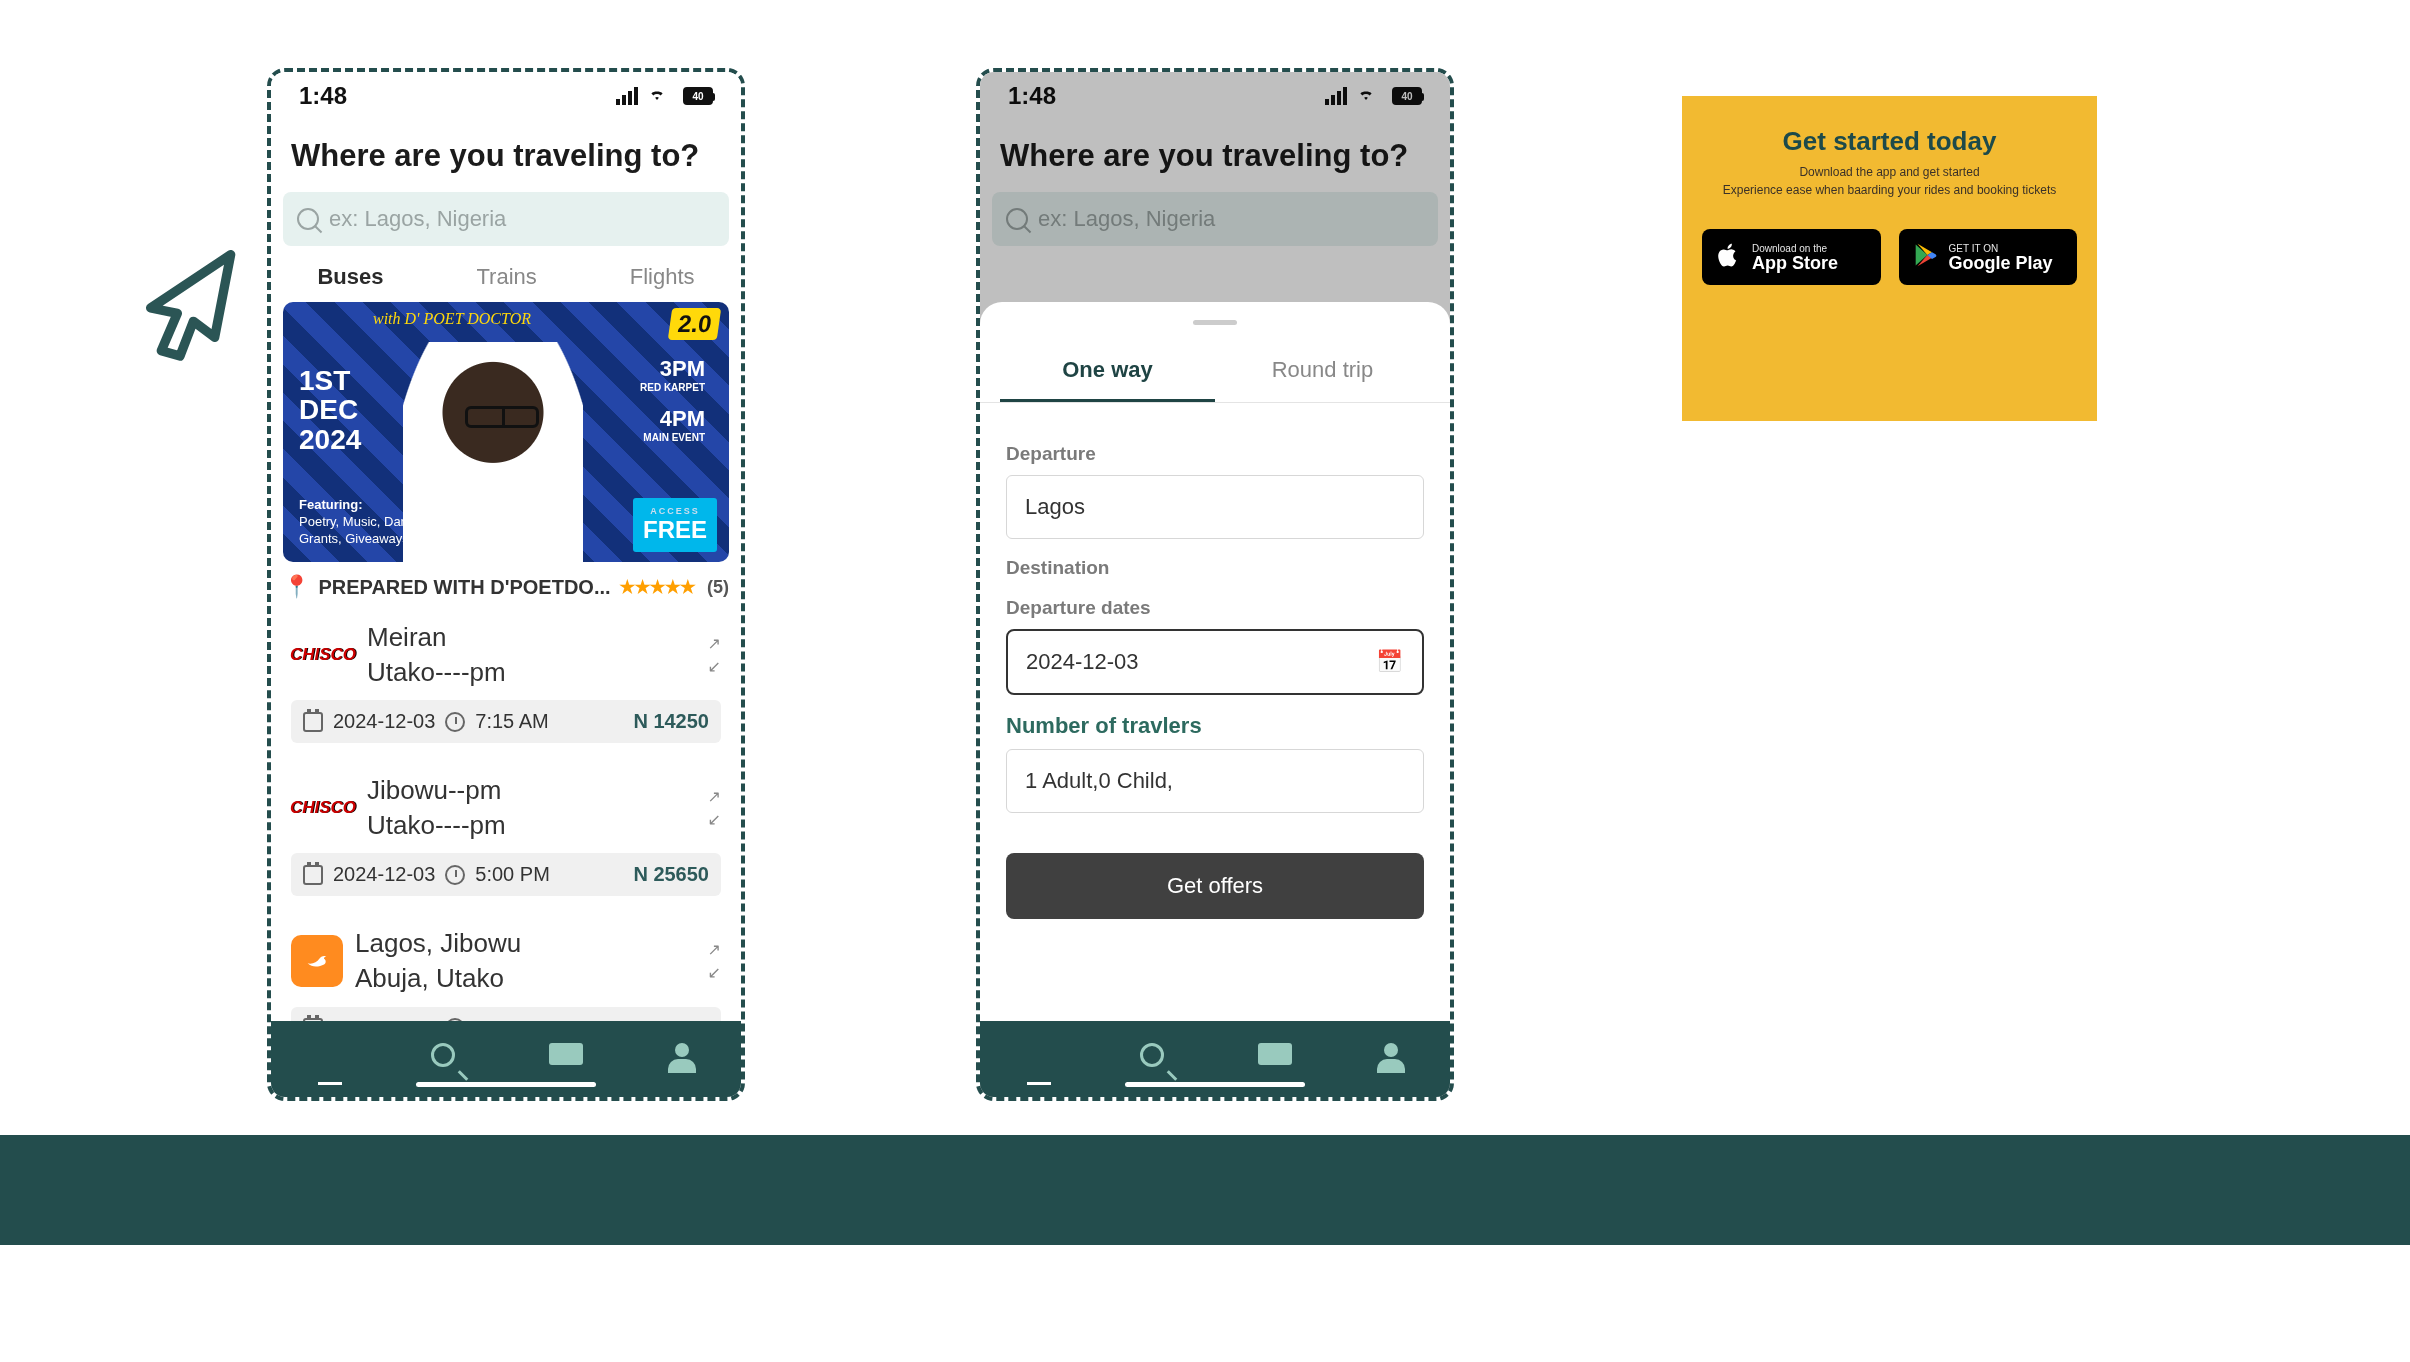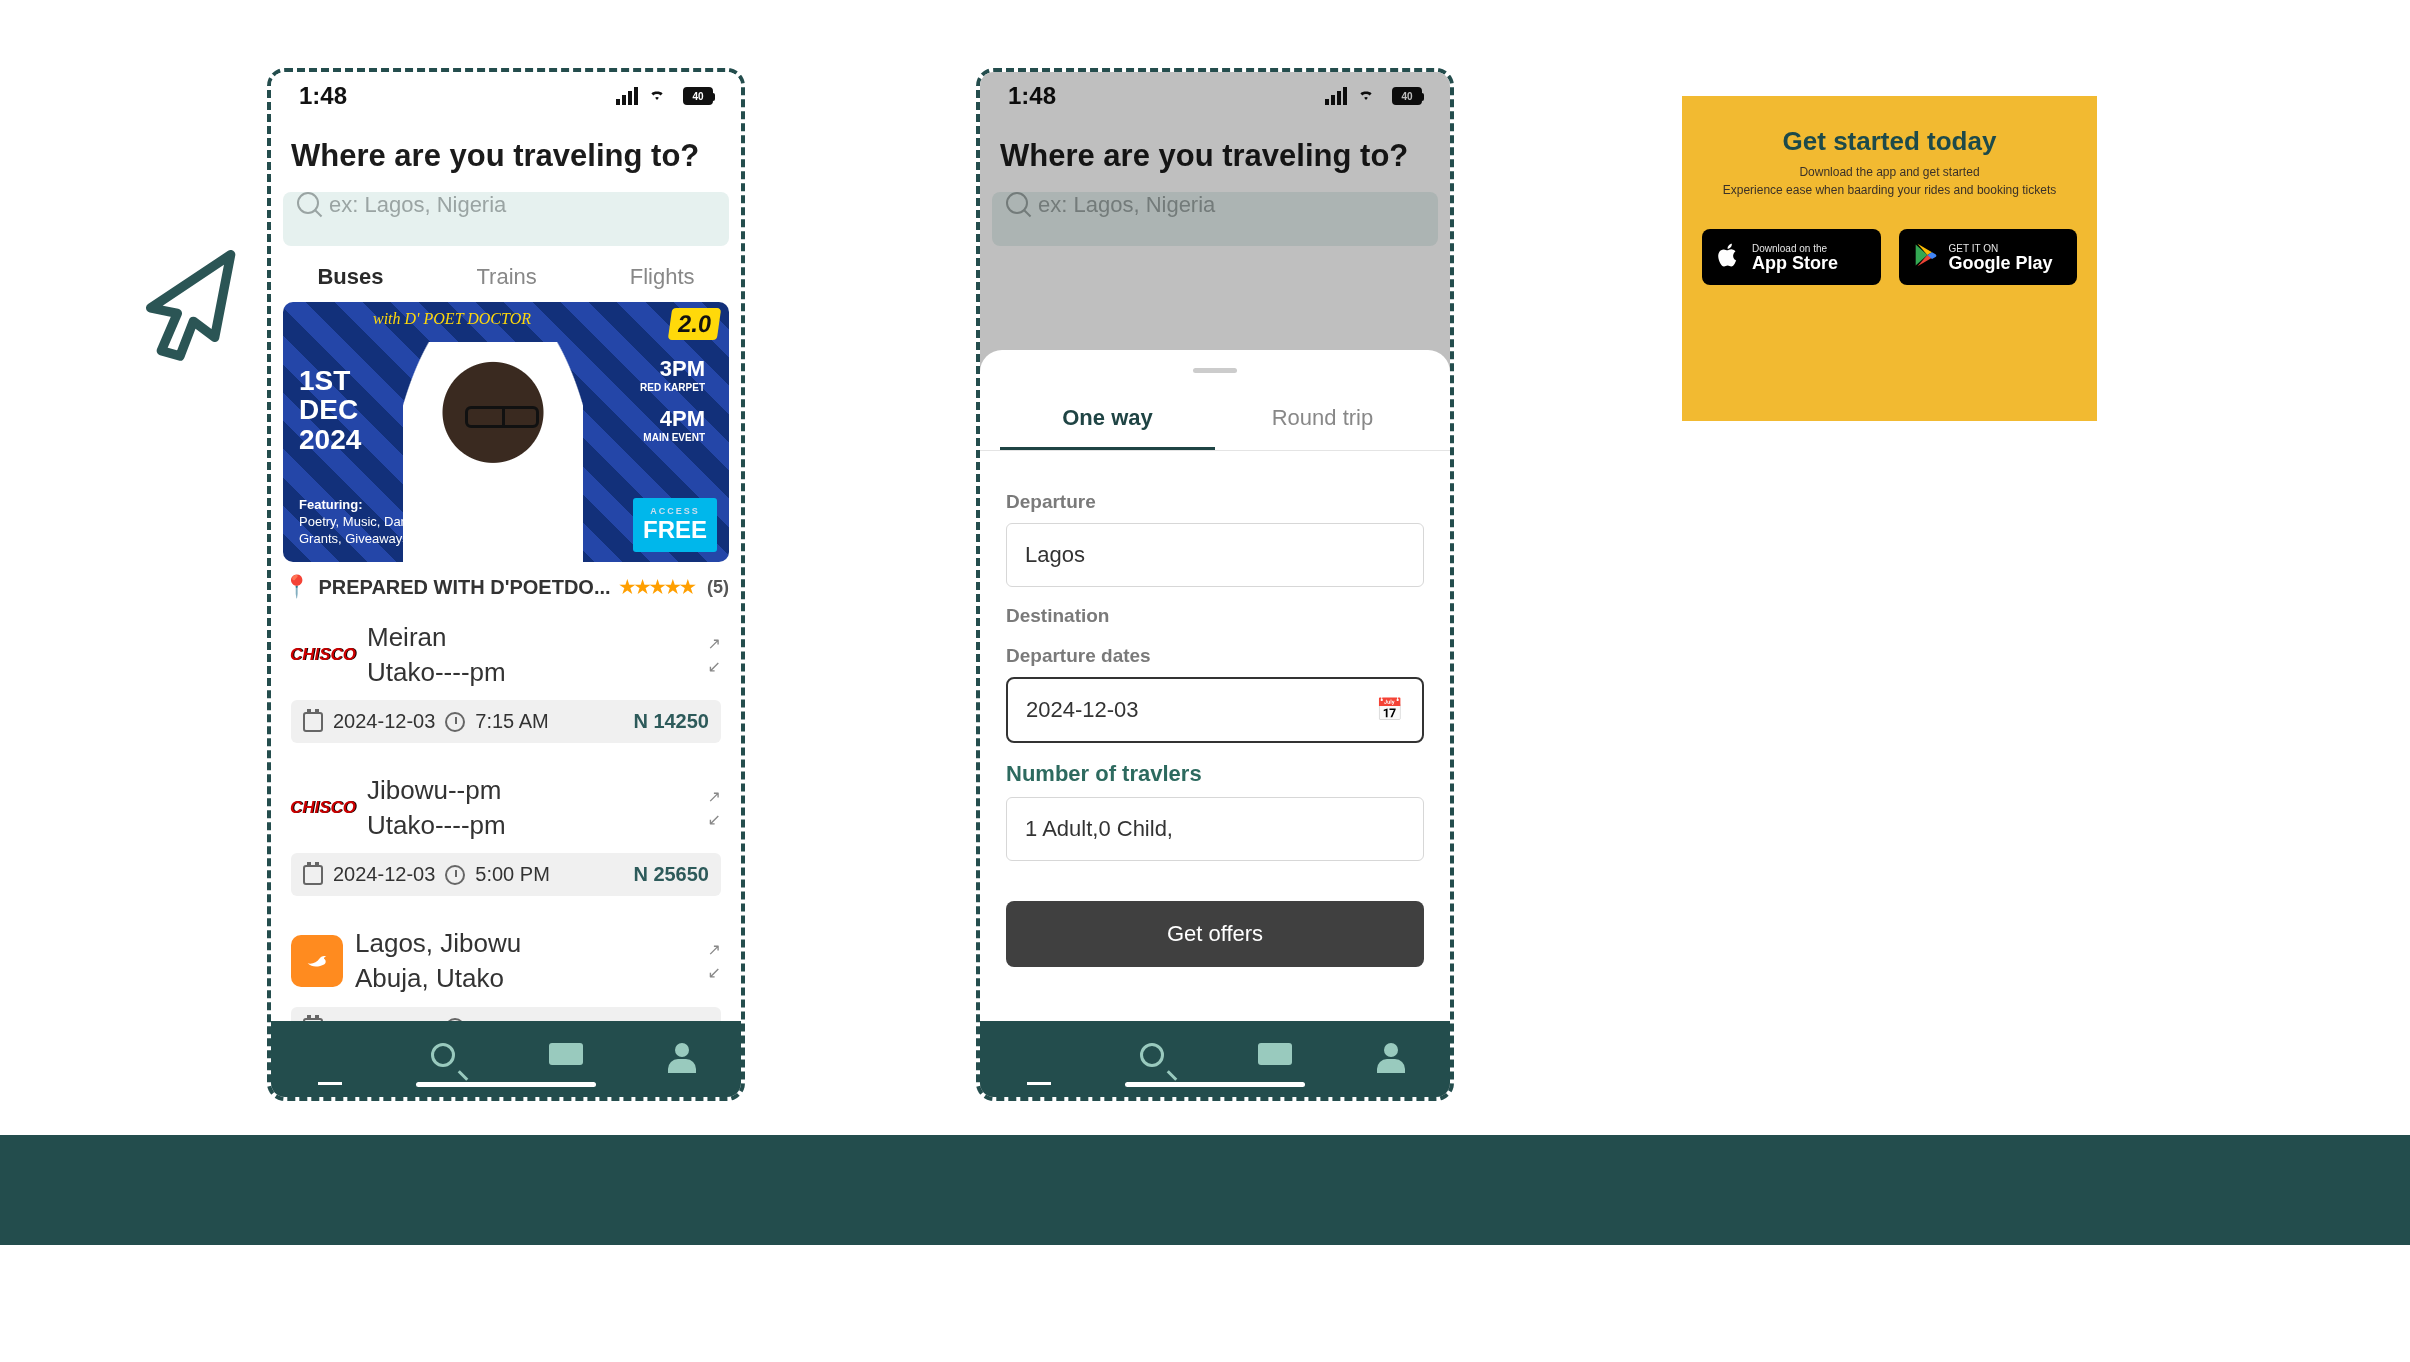"ex: Lagos, Nigeria" .search-pill { align-items: none -> center }
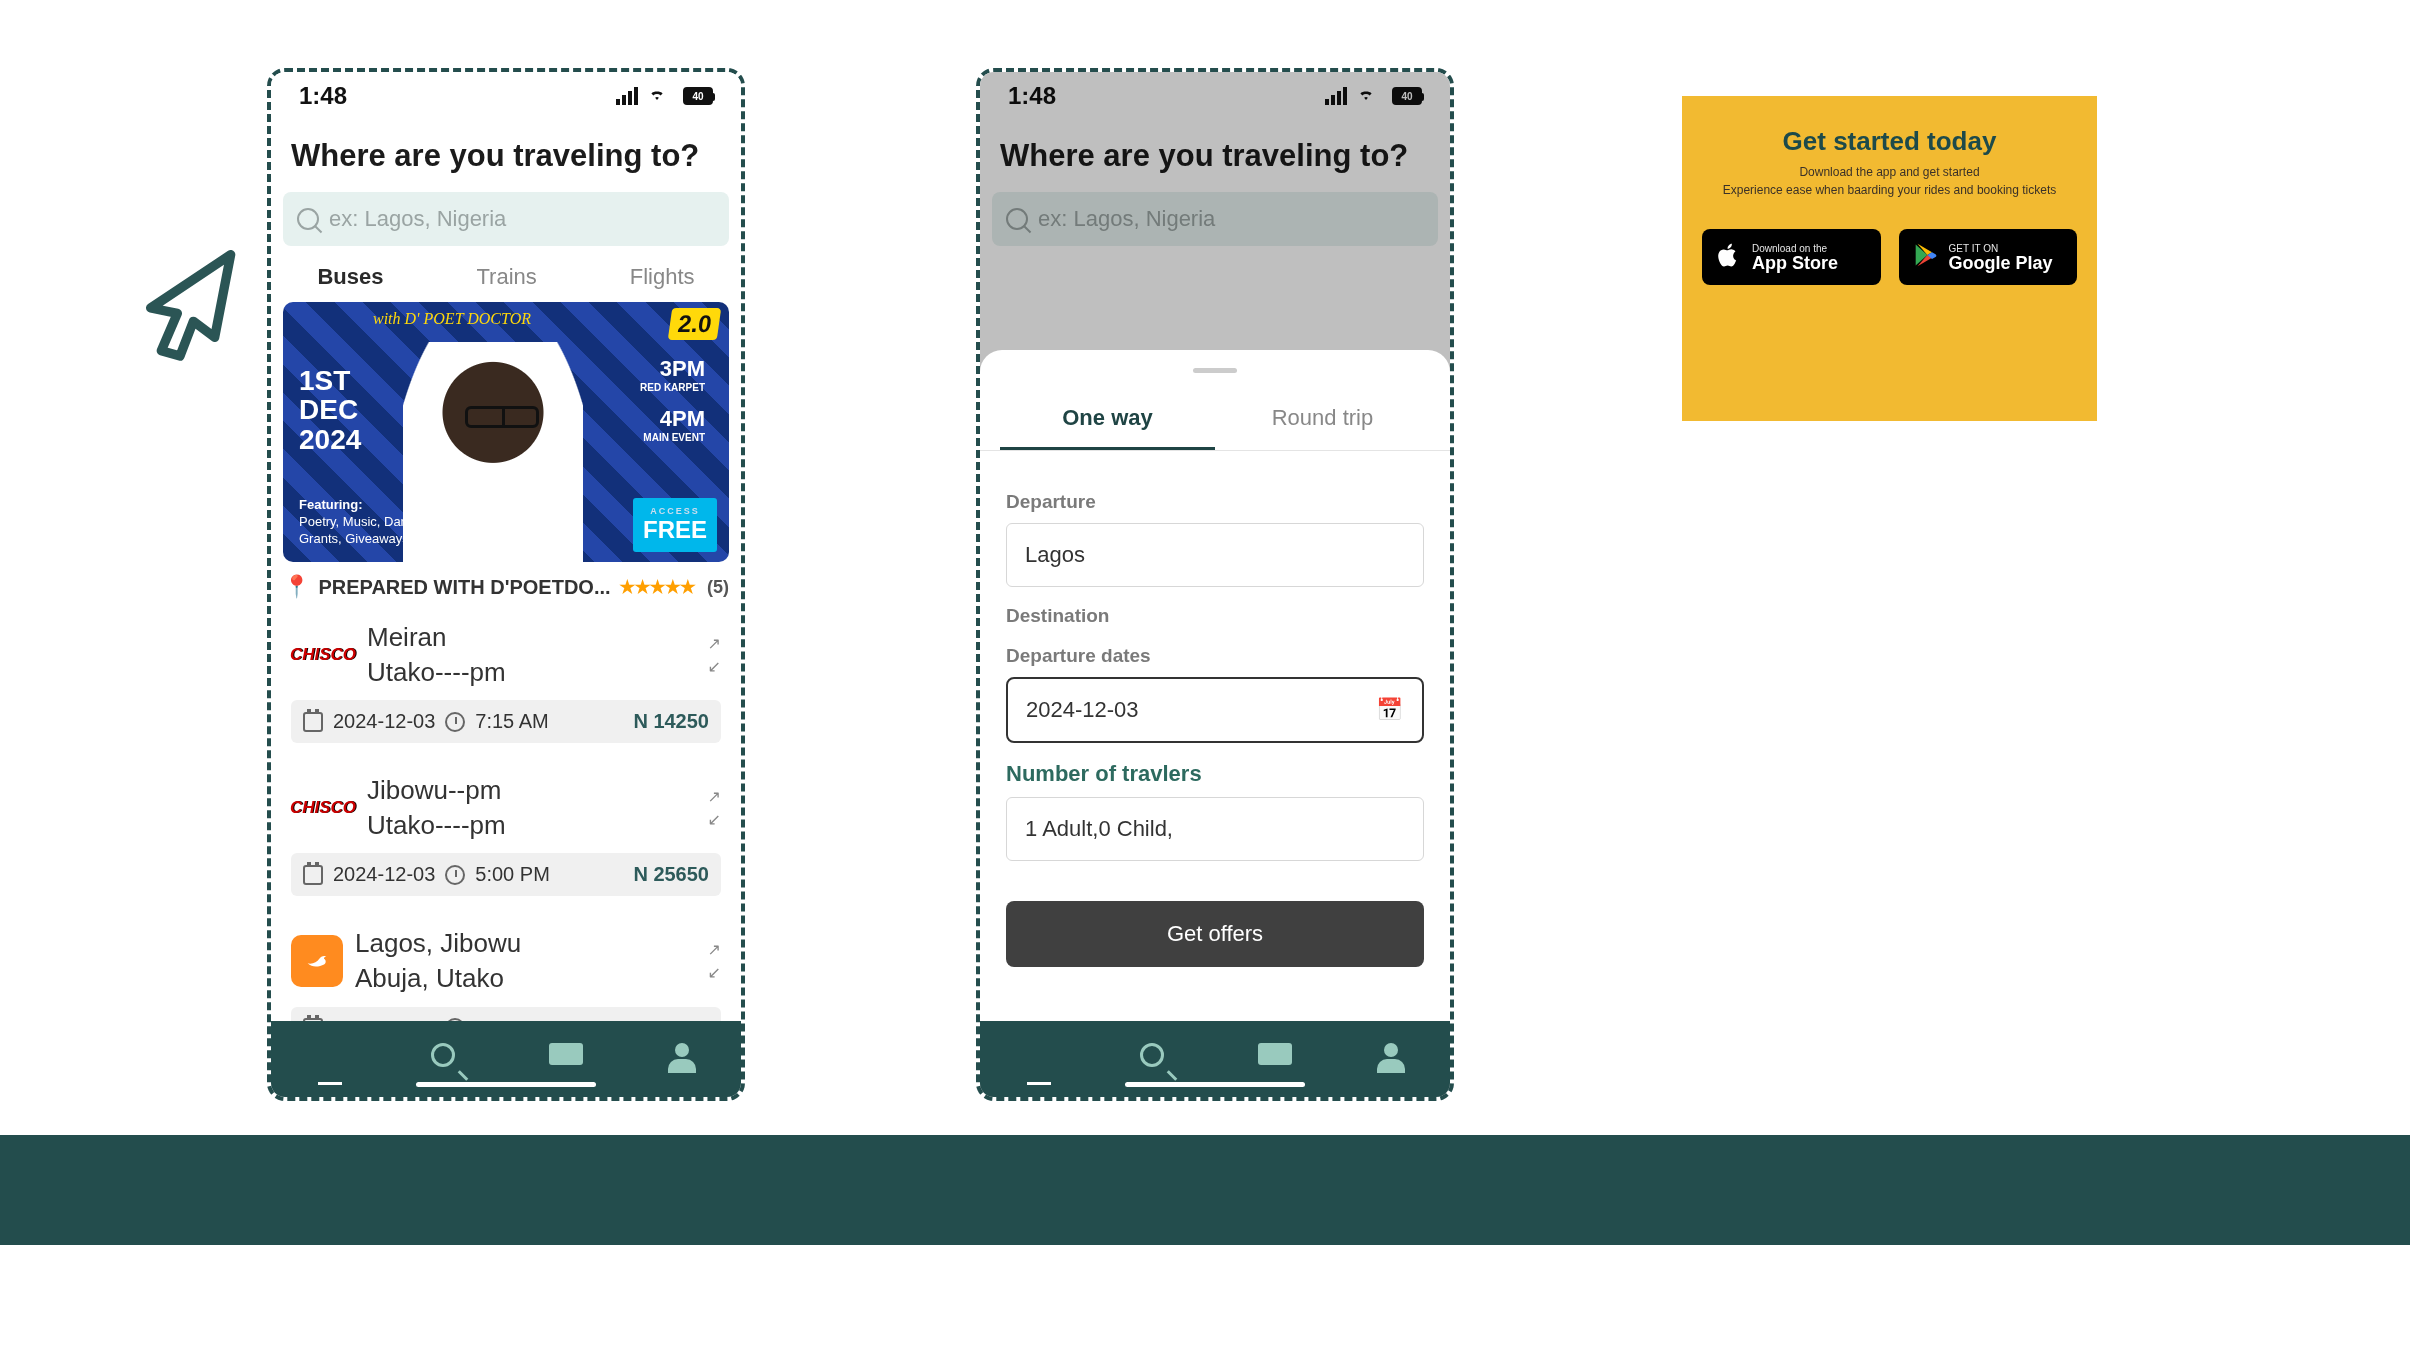"One way" .sheet { margin-top: 48px -> none }
